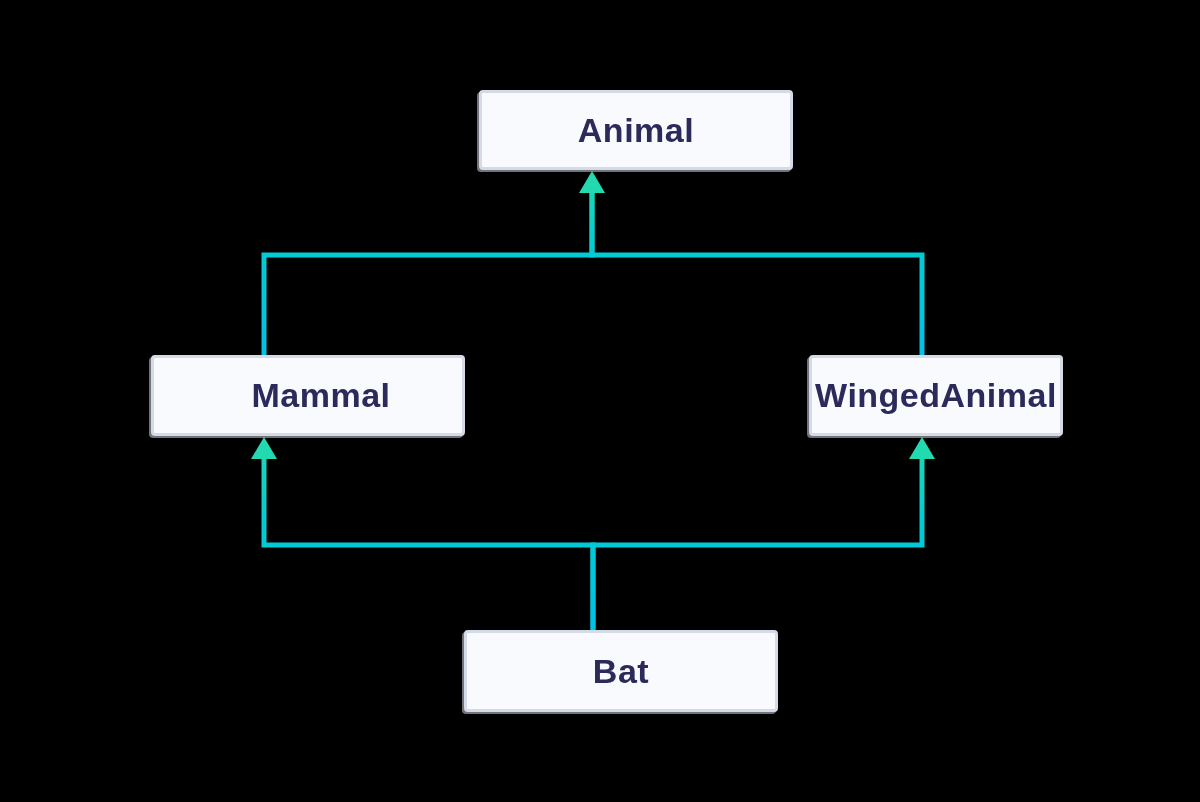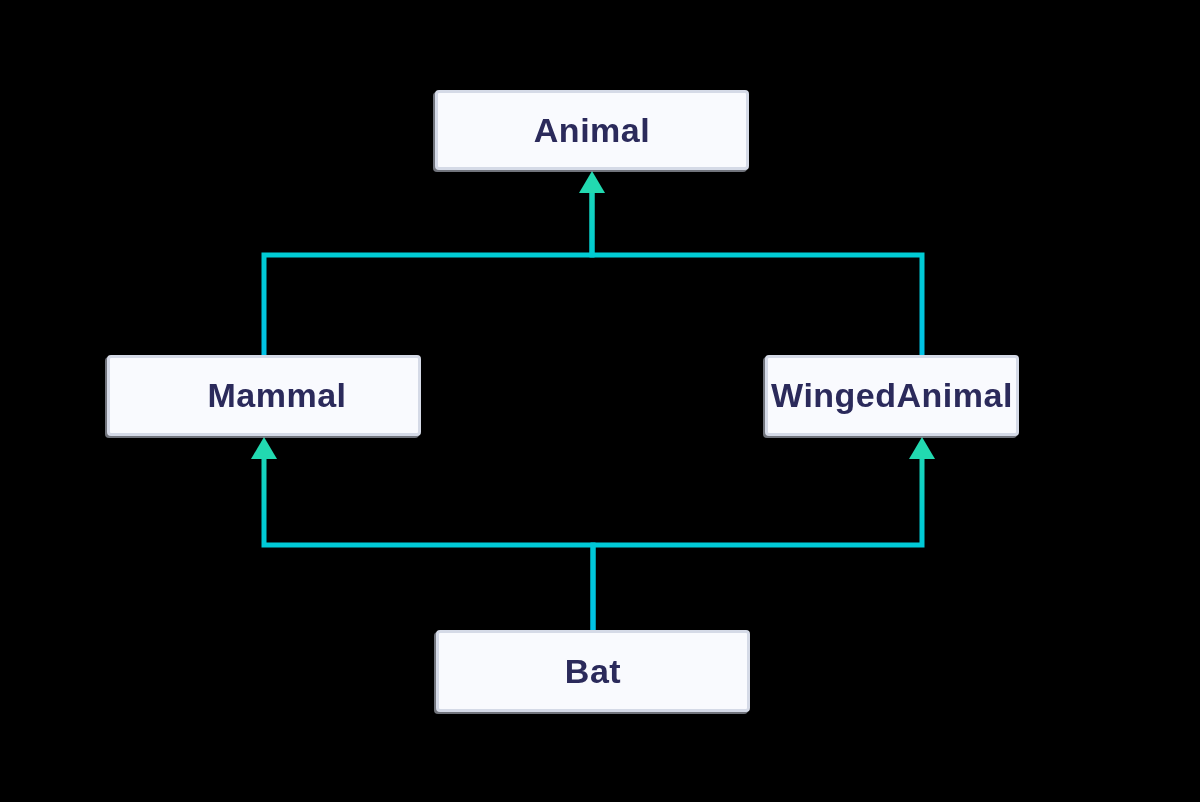"Animal" .node { margin-left: none -> 44px }
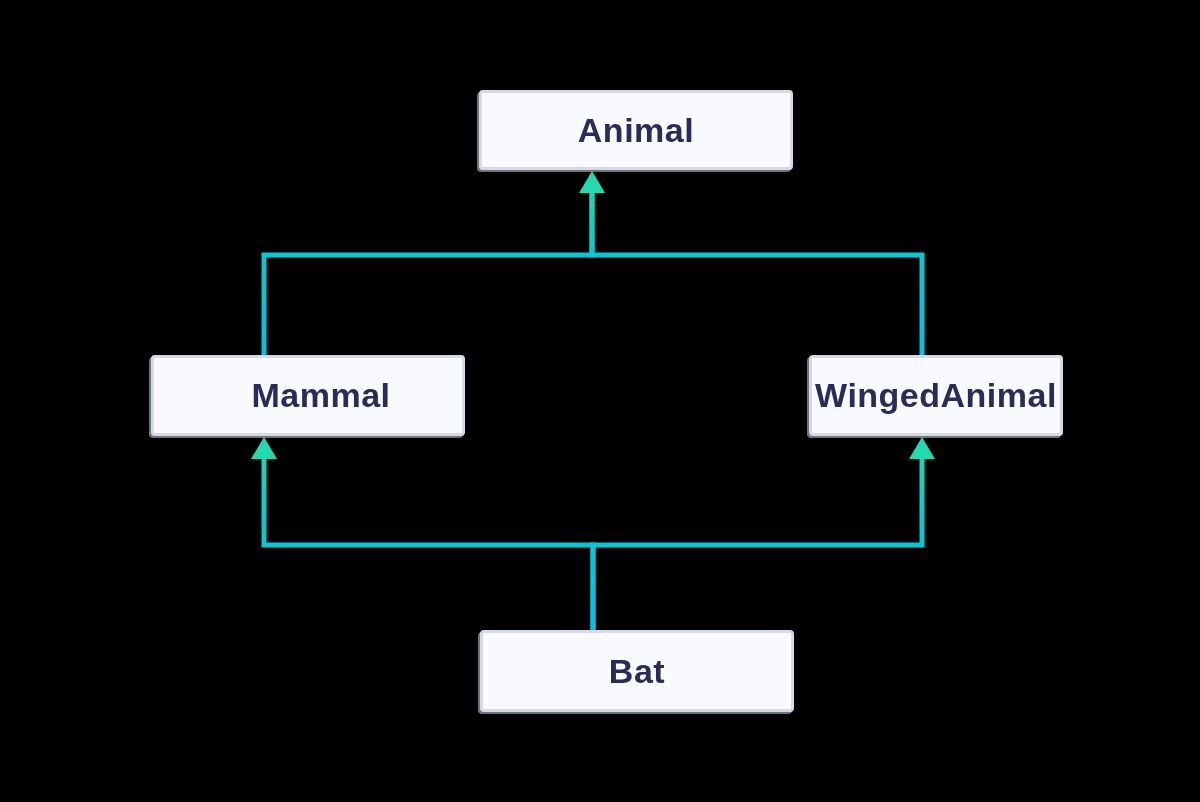"Bat" .node-bat { left: 436px -> 420px }
